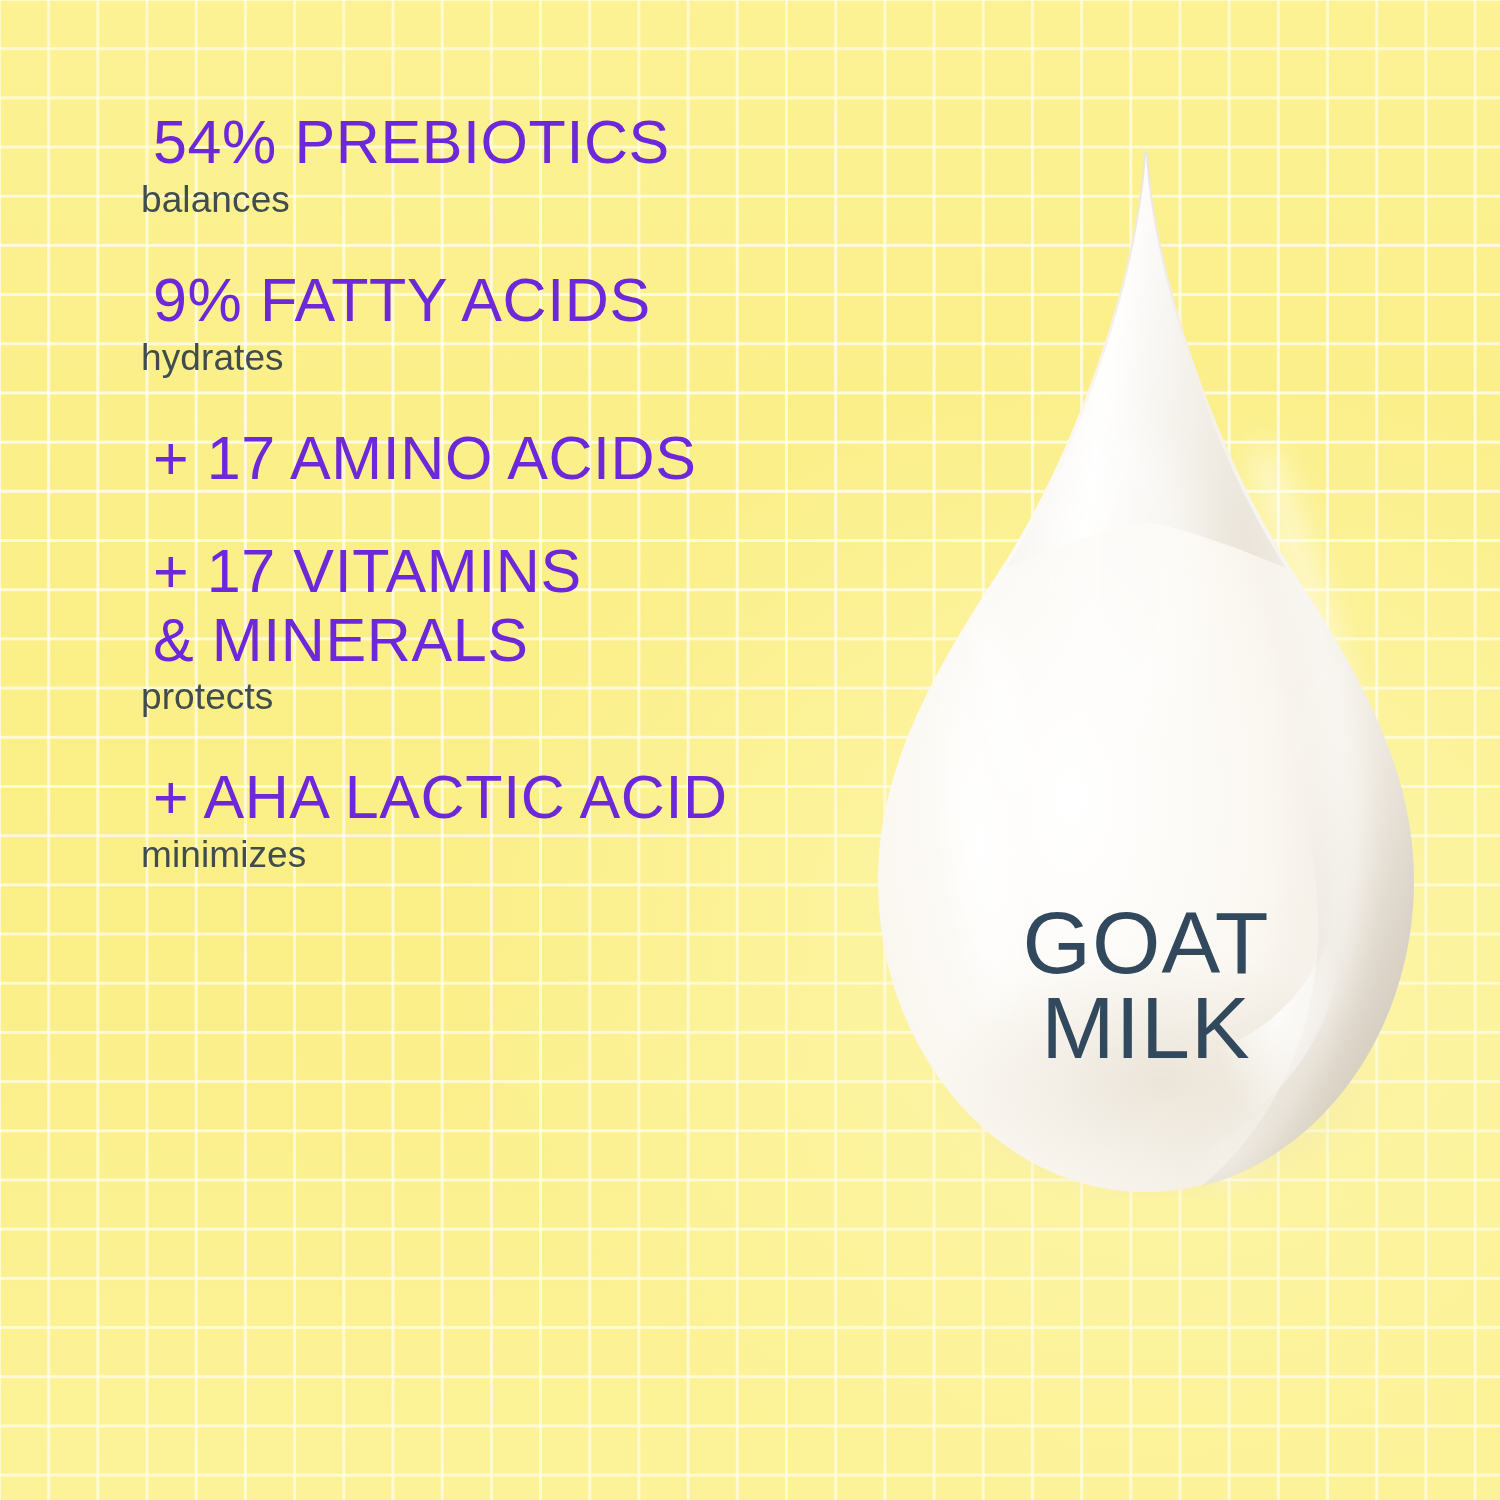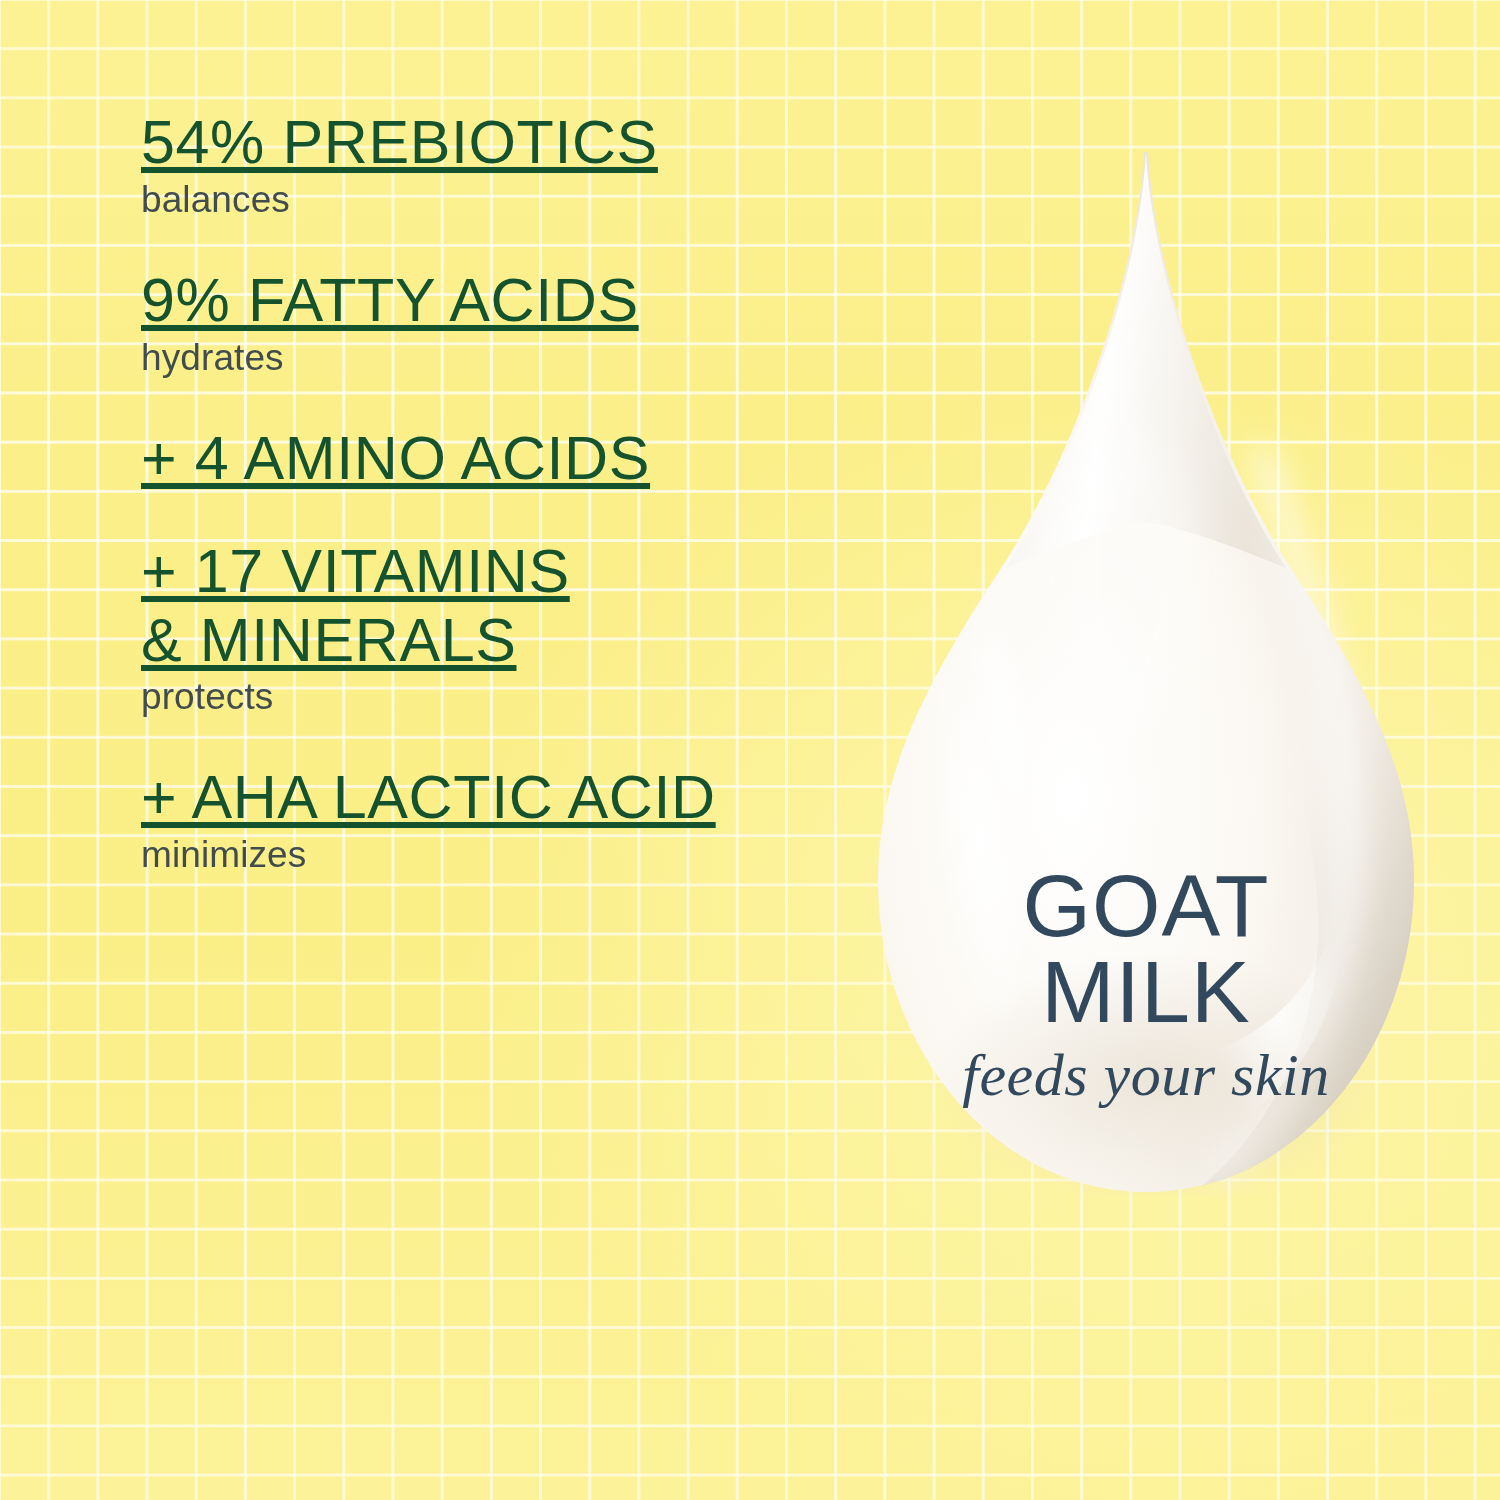"54% PREBIOTICS" .ingredient-headline { color: #14532d -> #6d28d9; margin: 0 0 2px 0 -> 0 0 2px 12px; text-decoration: underline -> none }
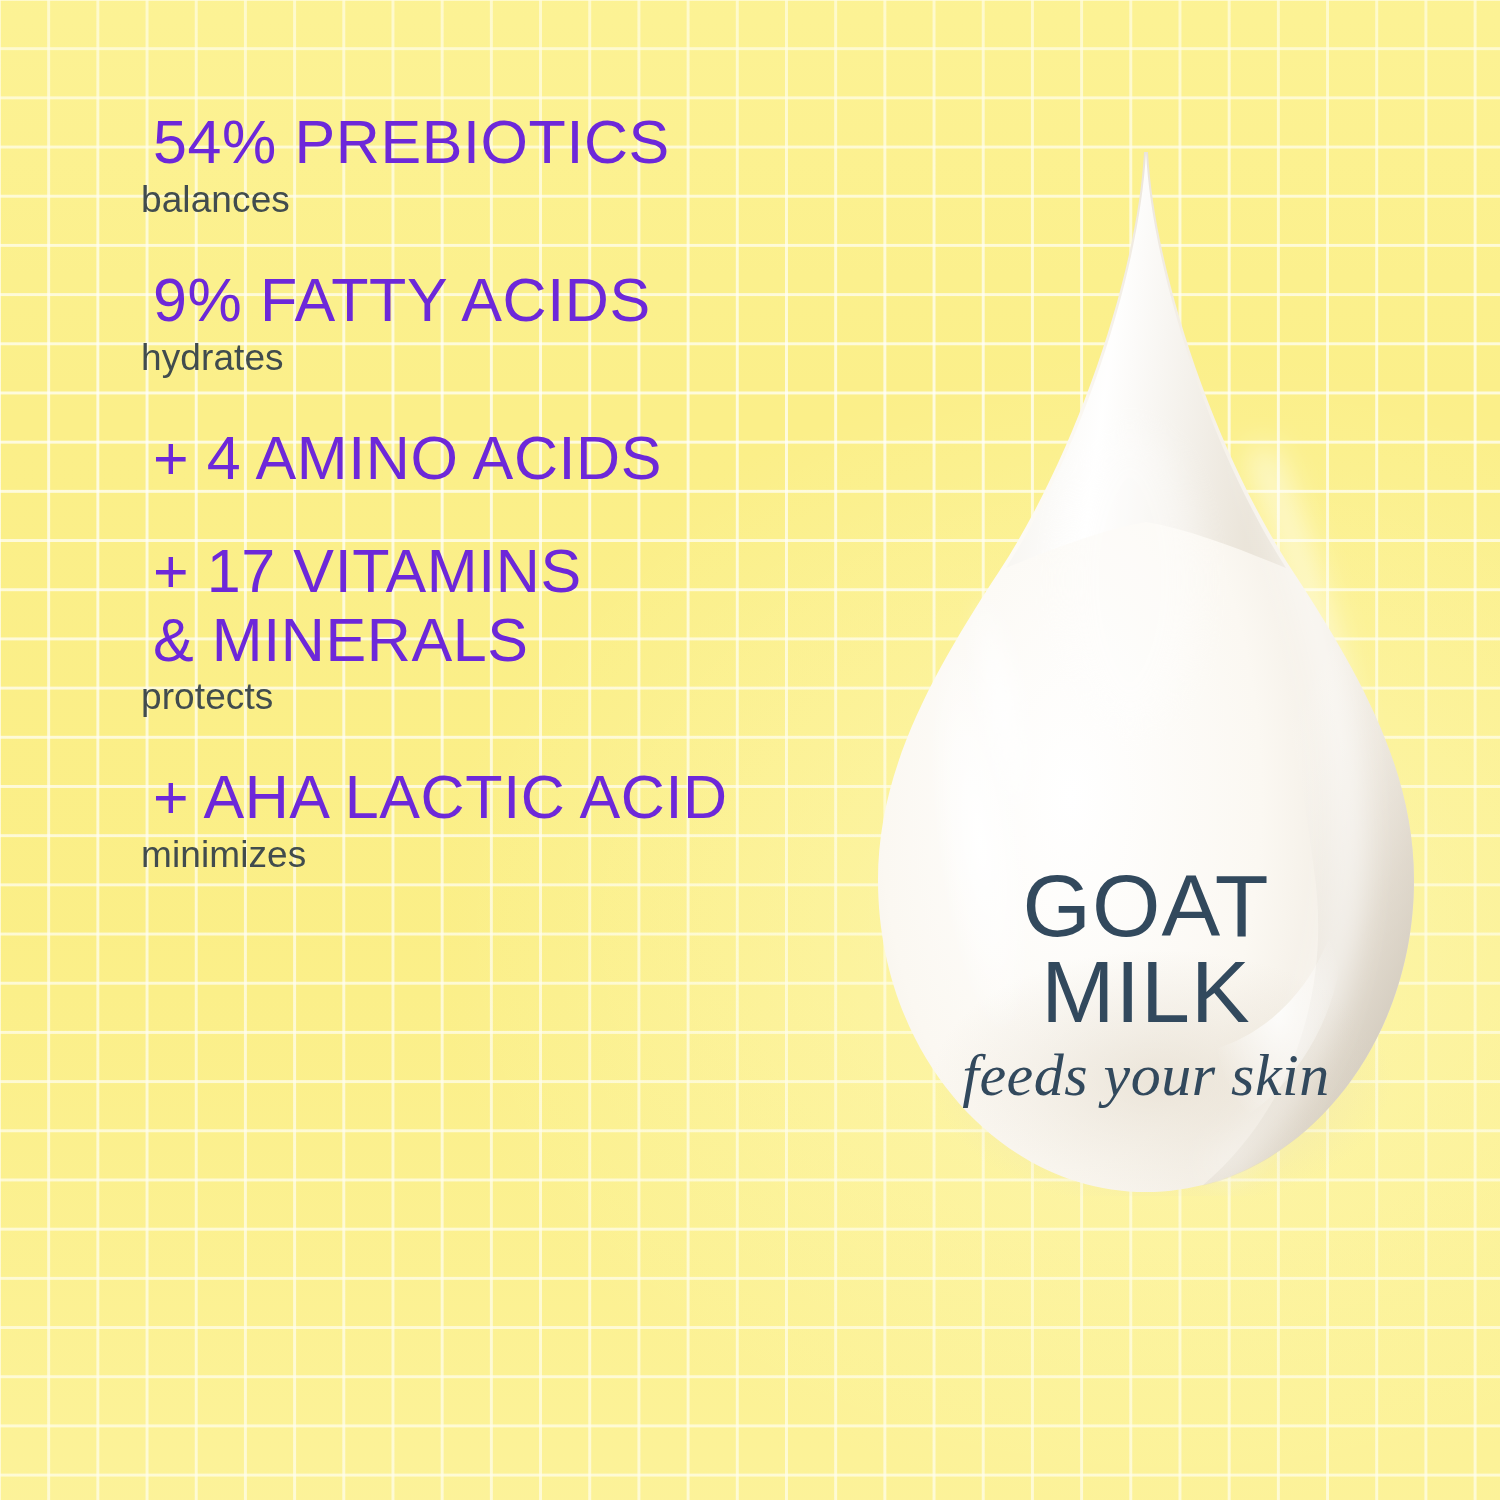"+ 4 AMINO ACIDS" div.ingredient-headline { text: 4 -> 17 }
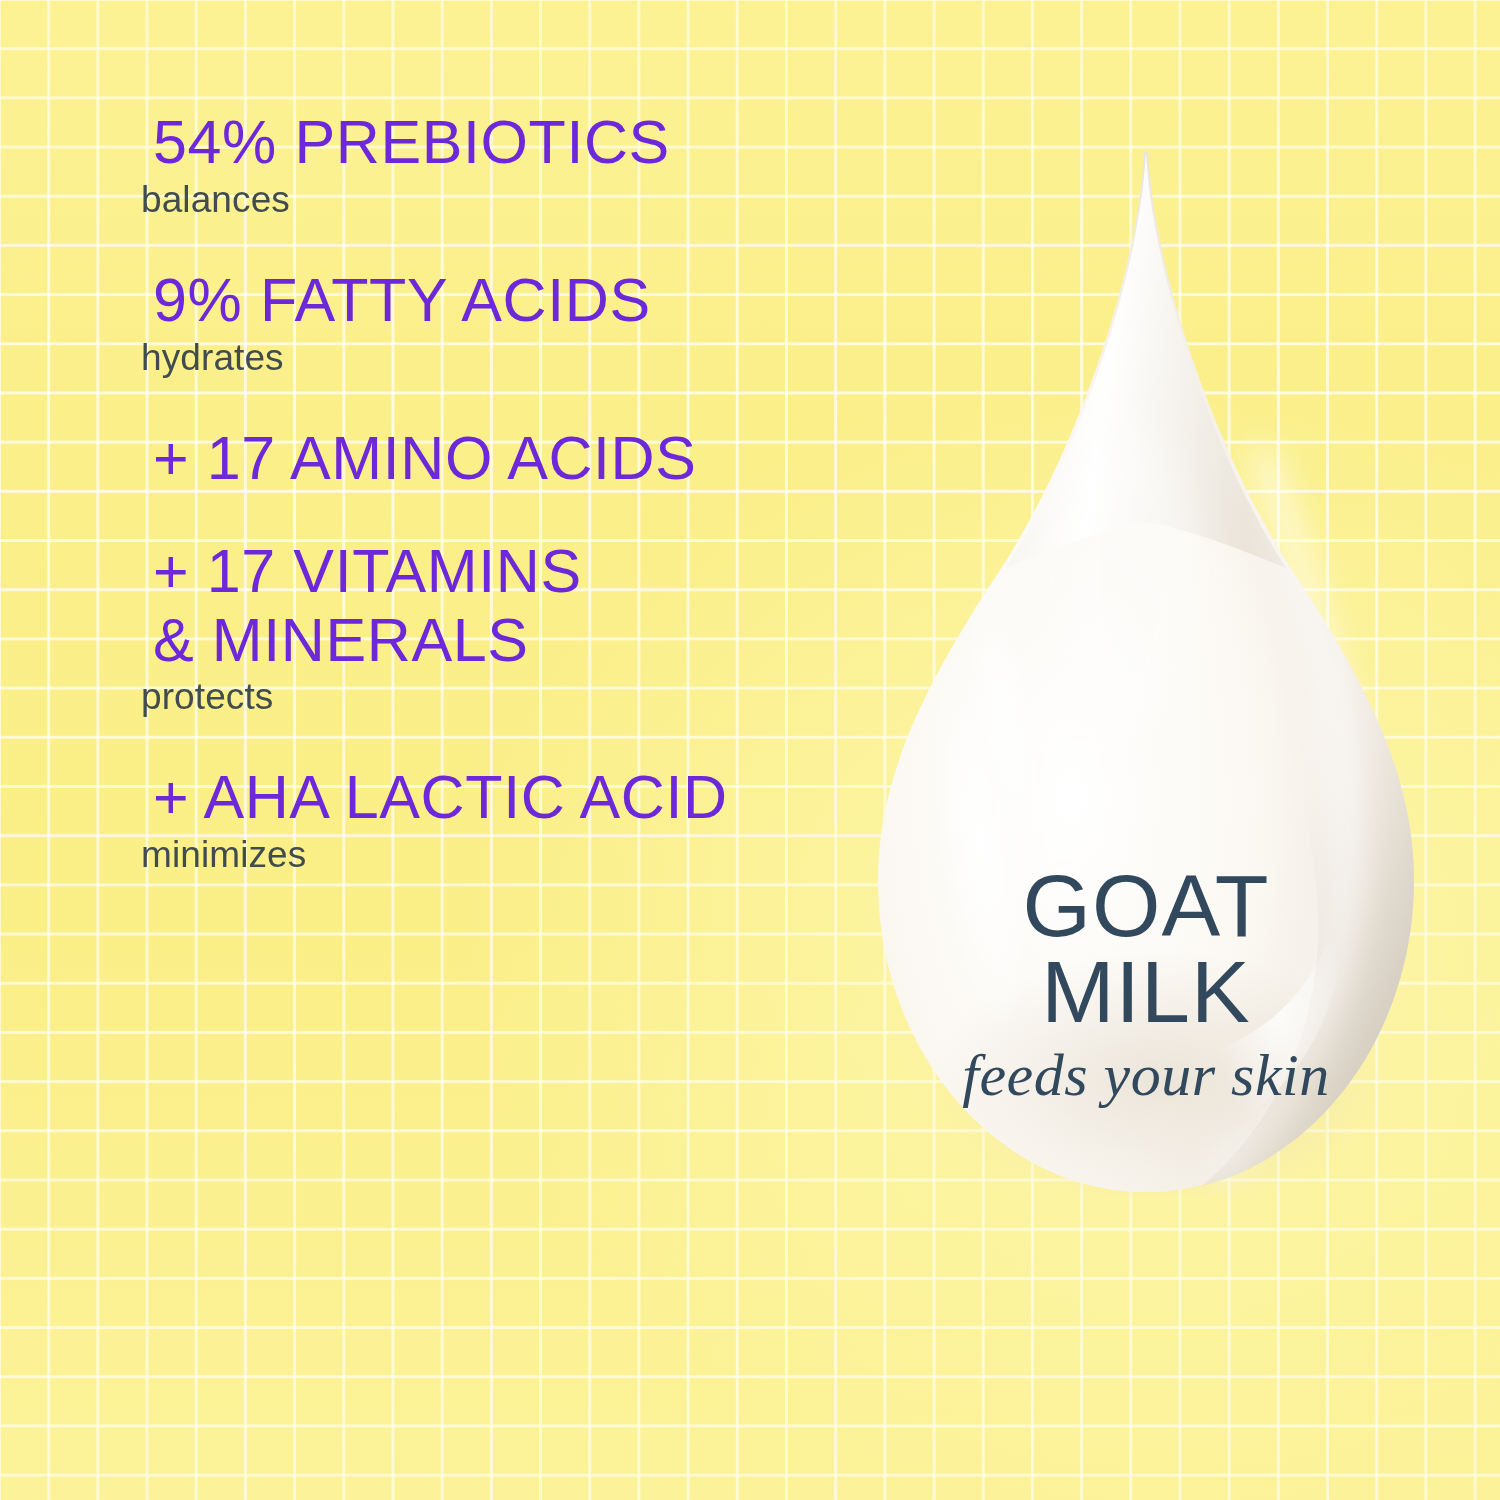"feeds your skin" span { html: <span>feeds your skin</span> -> none }
